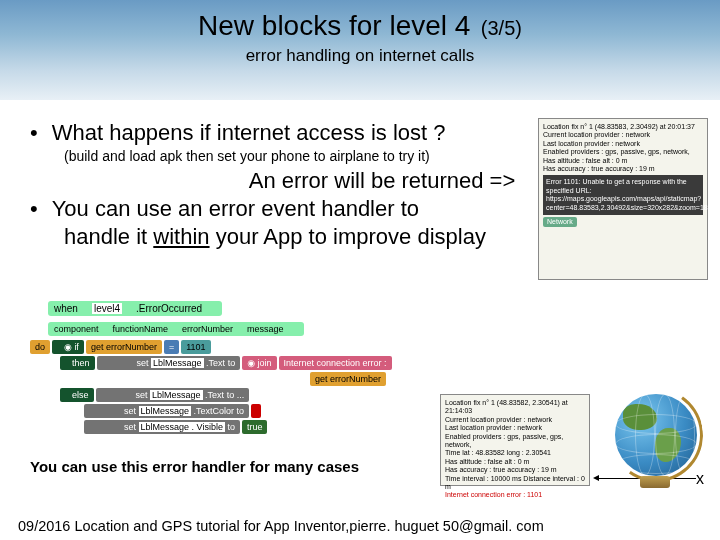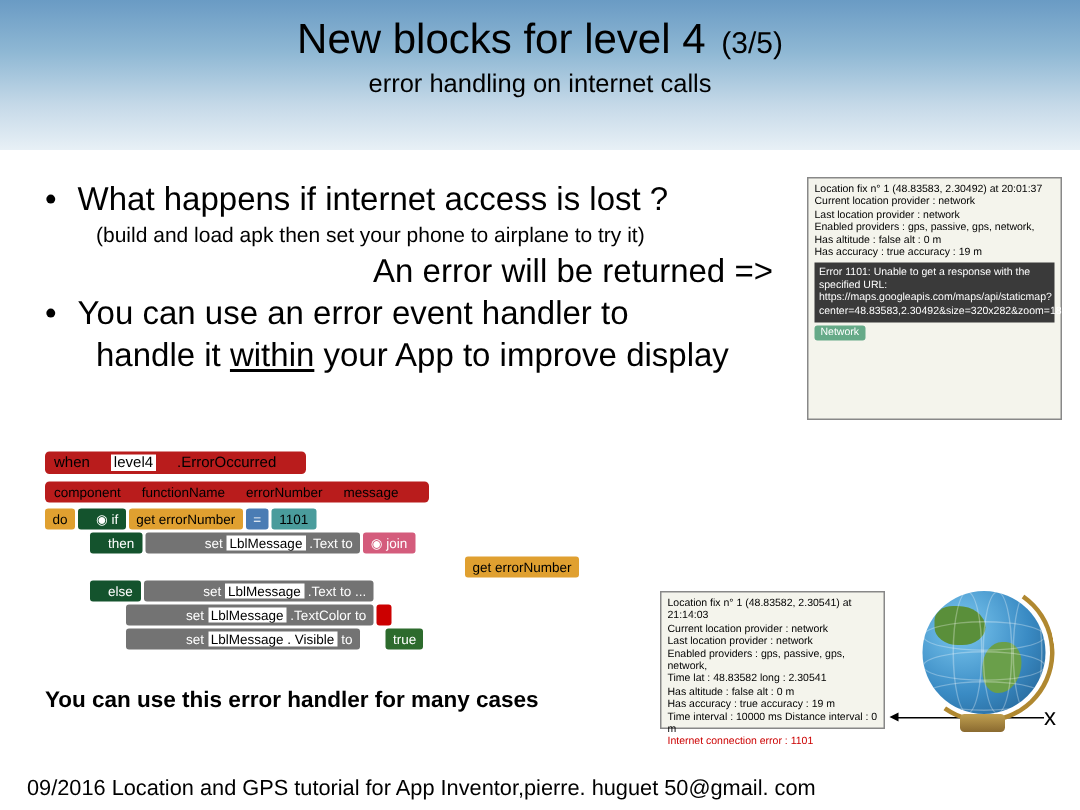"when level4 .ErrorOccurred" .block-header { background: #b91c1c -> #86efac; margin-left: none -> 18px }
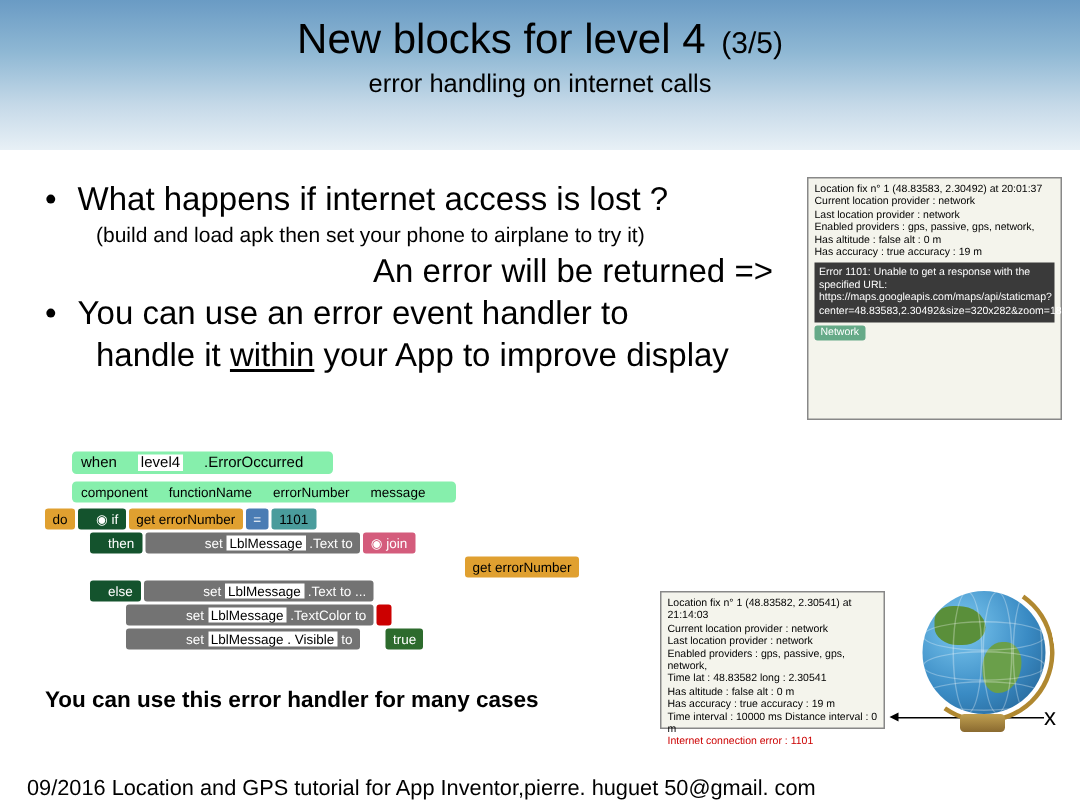"Internet connection error :" span.piece { html: none -> <span>Internet connection error :</span> }
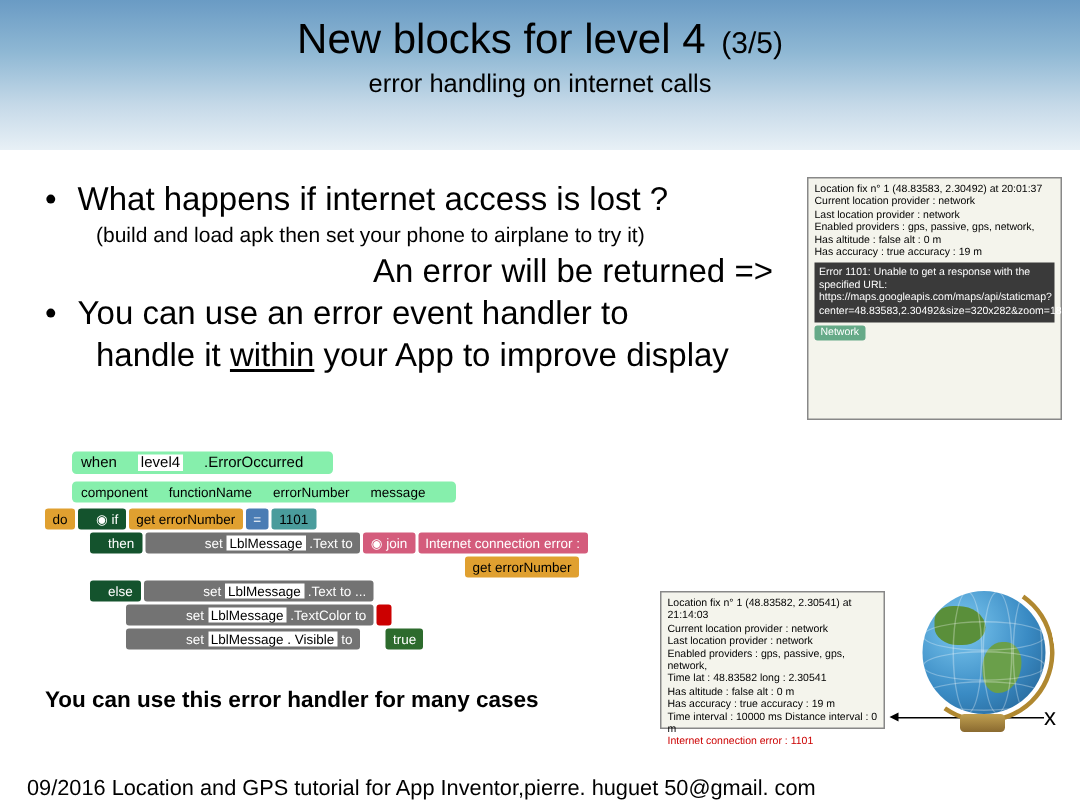"true" .dgreen { margin-left: 15px -> none }
